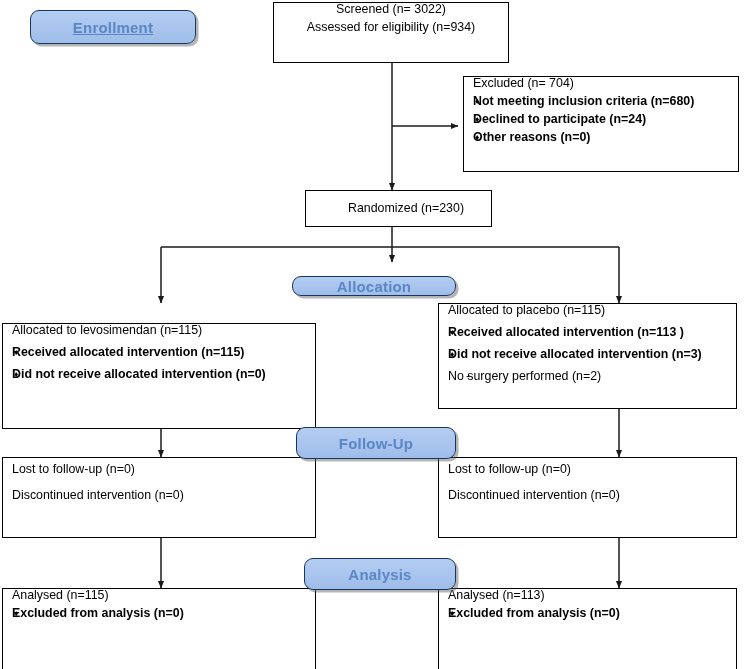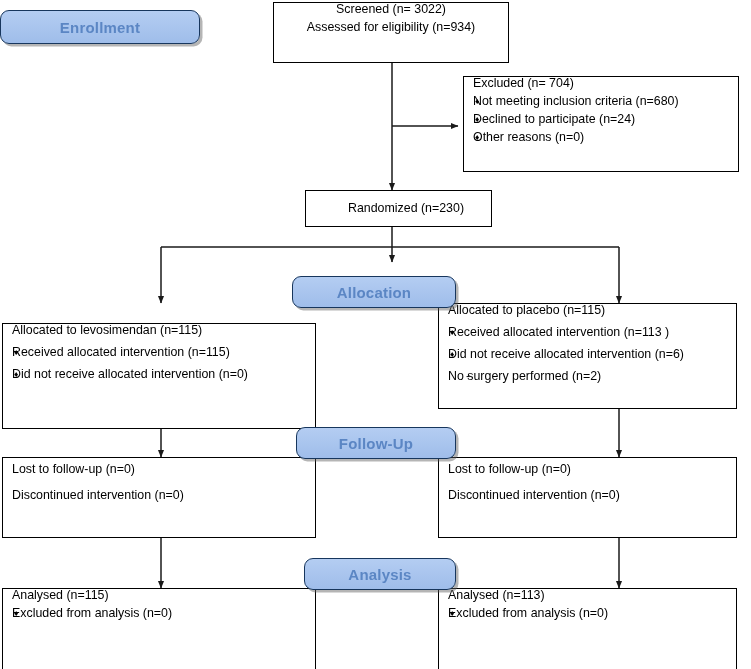"Enrollment" div.banner { left: 0 -> 30px; text-decoration: none -> underline; width: 200px -> 166px }
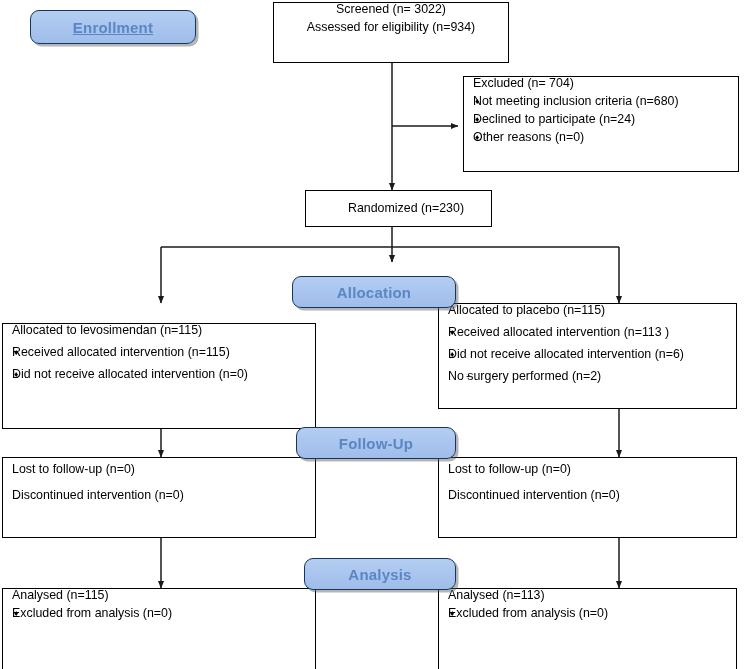"Not meeting inclusion criteria (n=680)" .bul { font-weight: none -> bold }
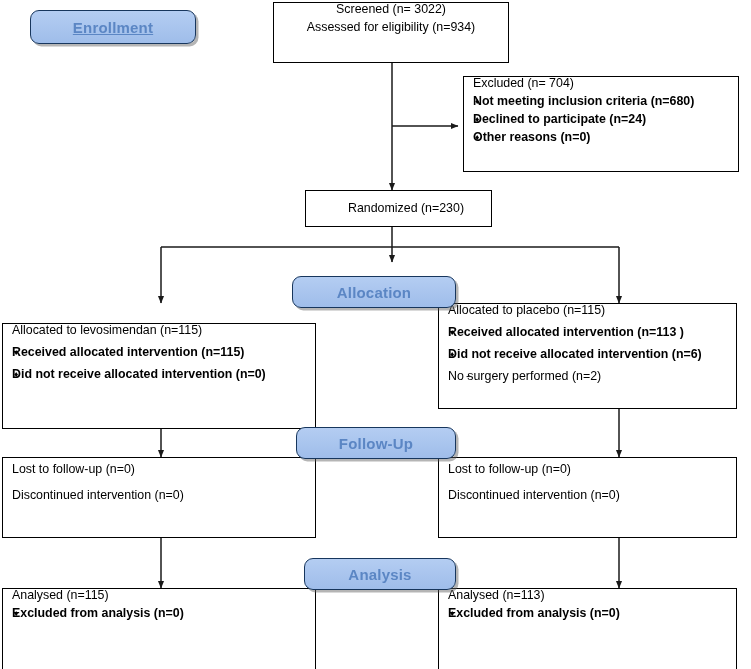"Allocation" div.banner { height: 32px -> 20px }
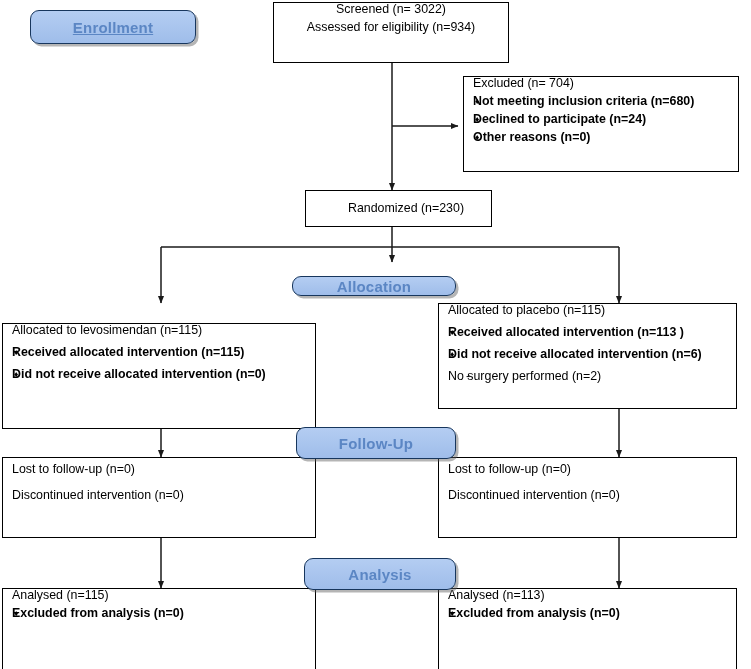"Did not receive allocated intervention (n=6)" div.ln { text: 6 -> 3 }
